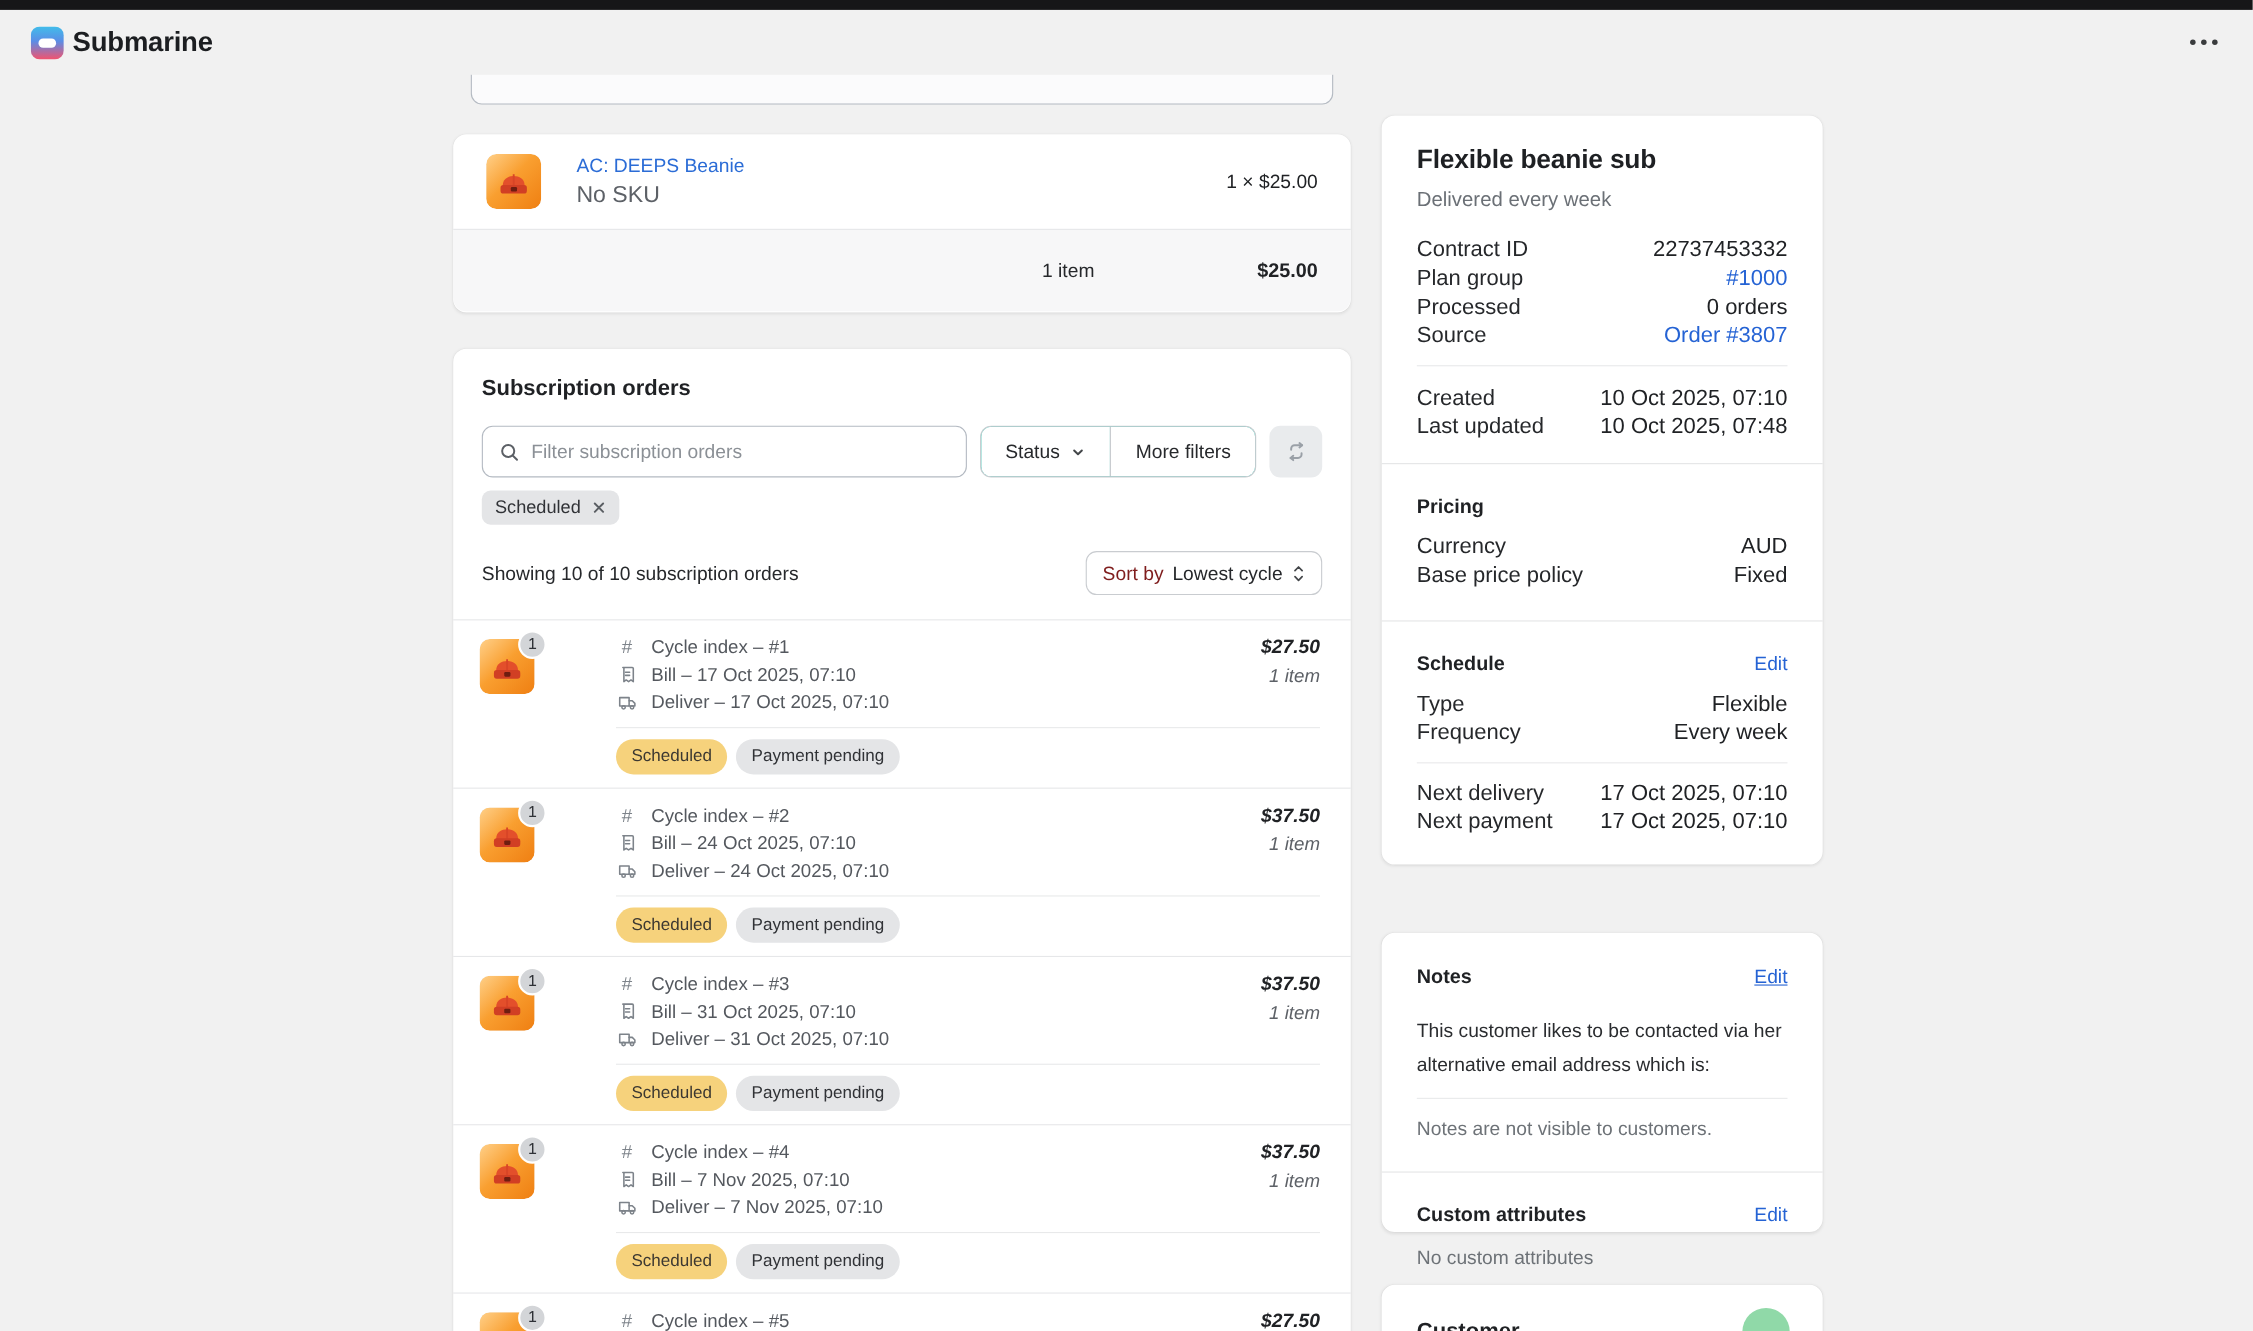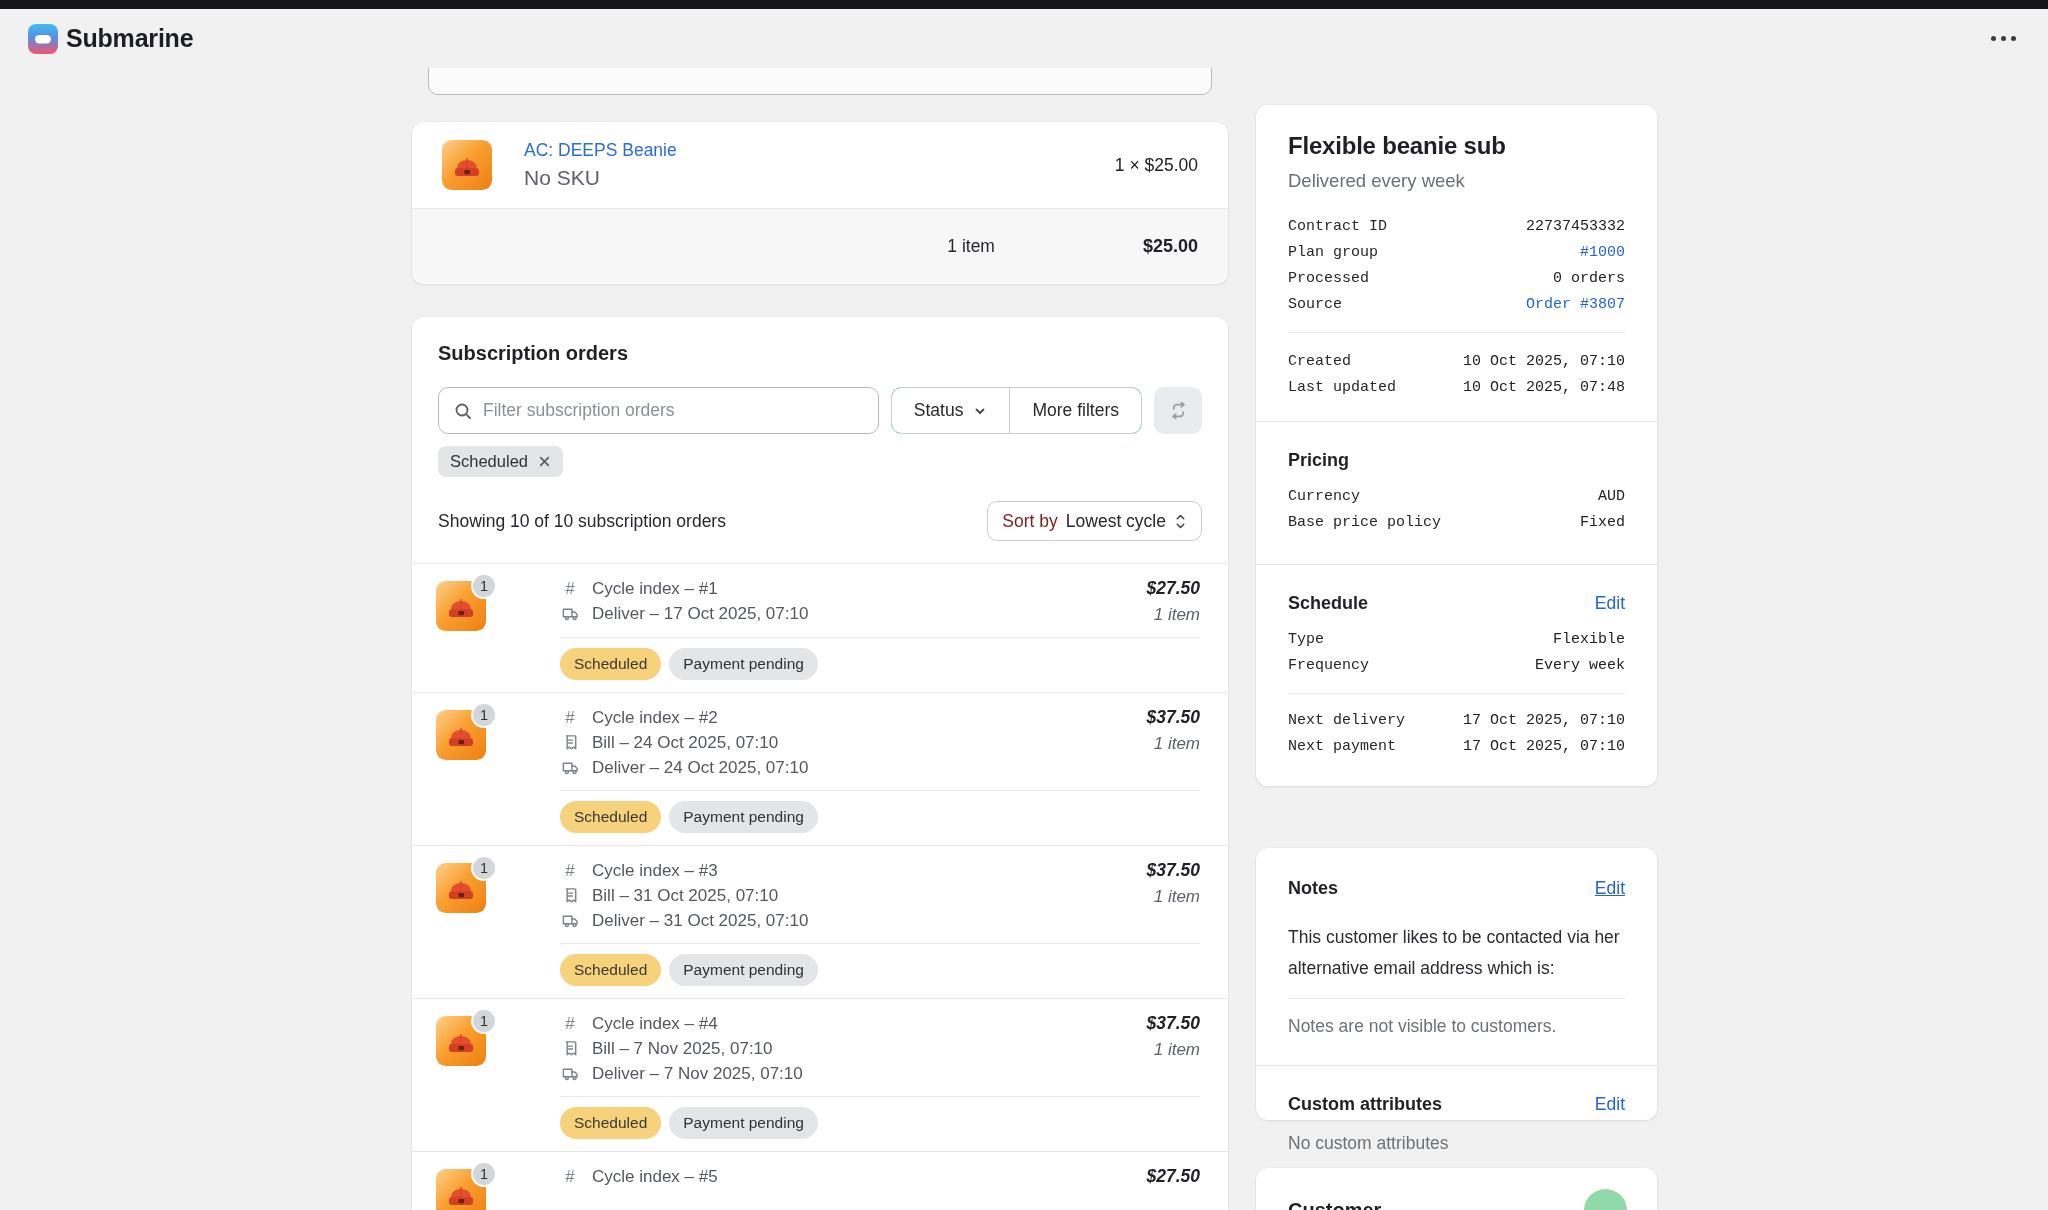"Contract ID" .kv-row { font-family: Liberation Mono, monospace -> none; font-size: 15px -> 20px }
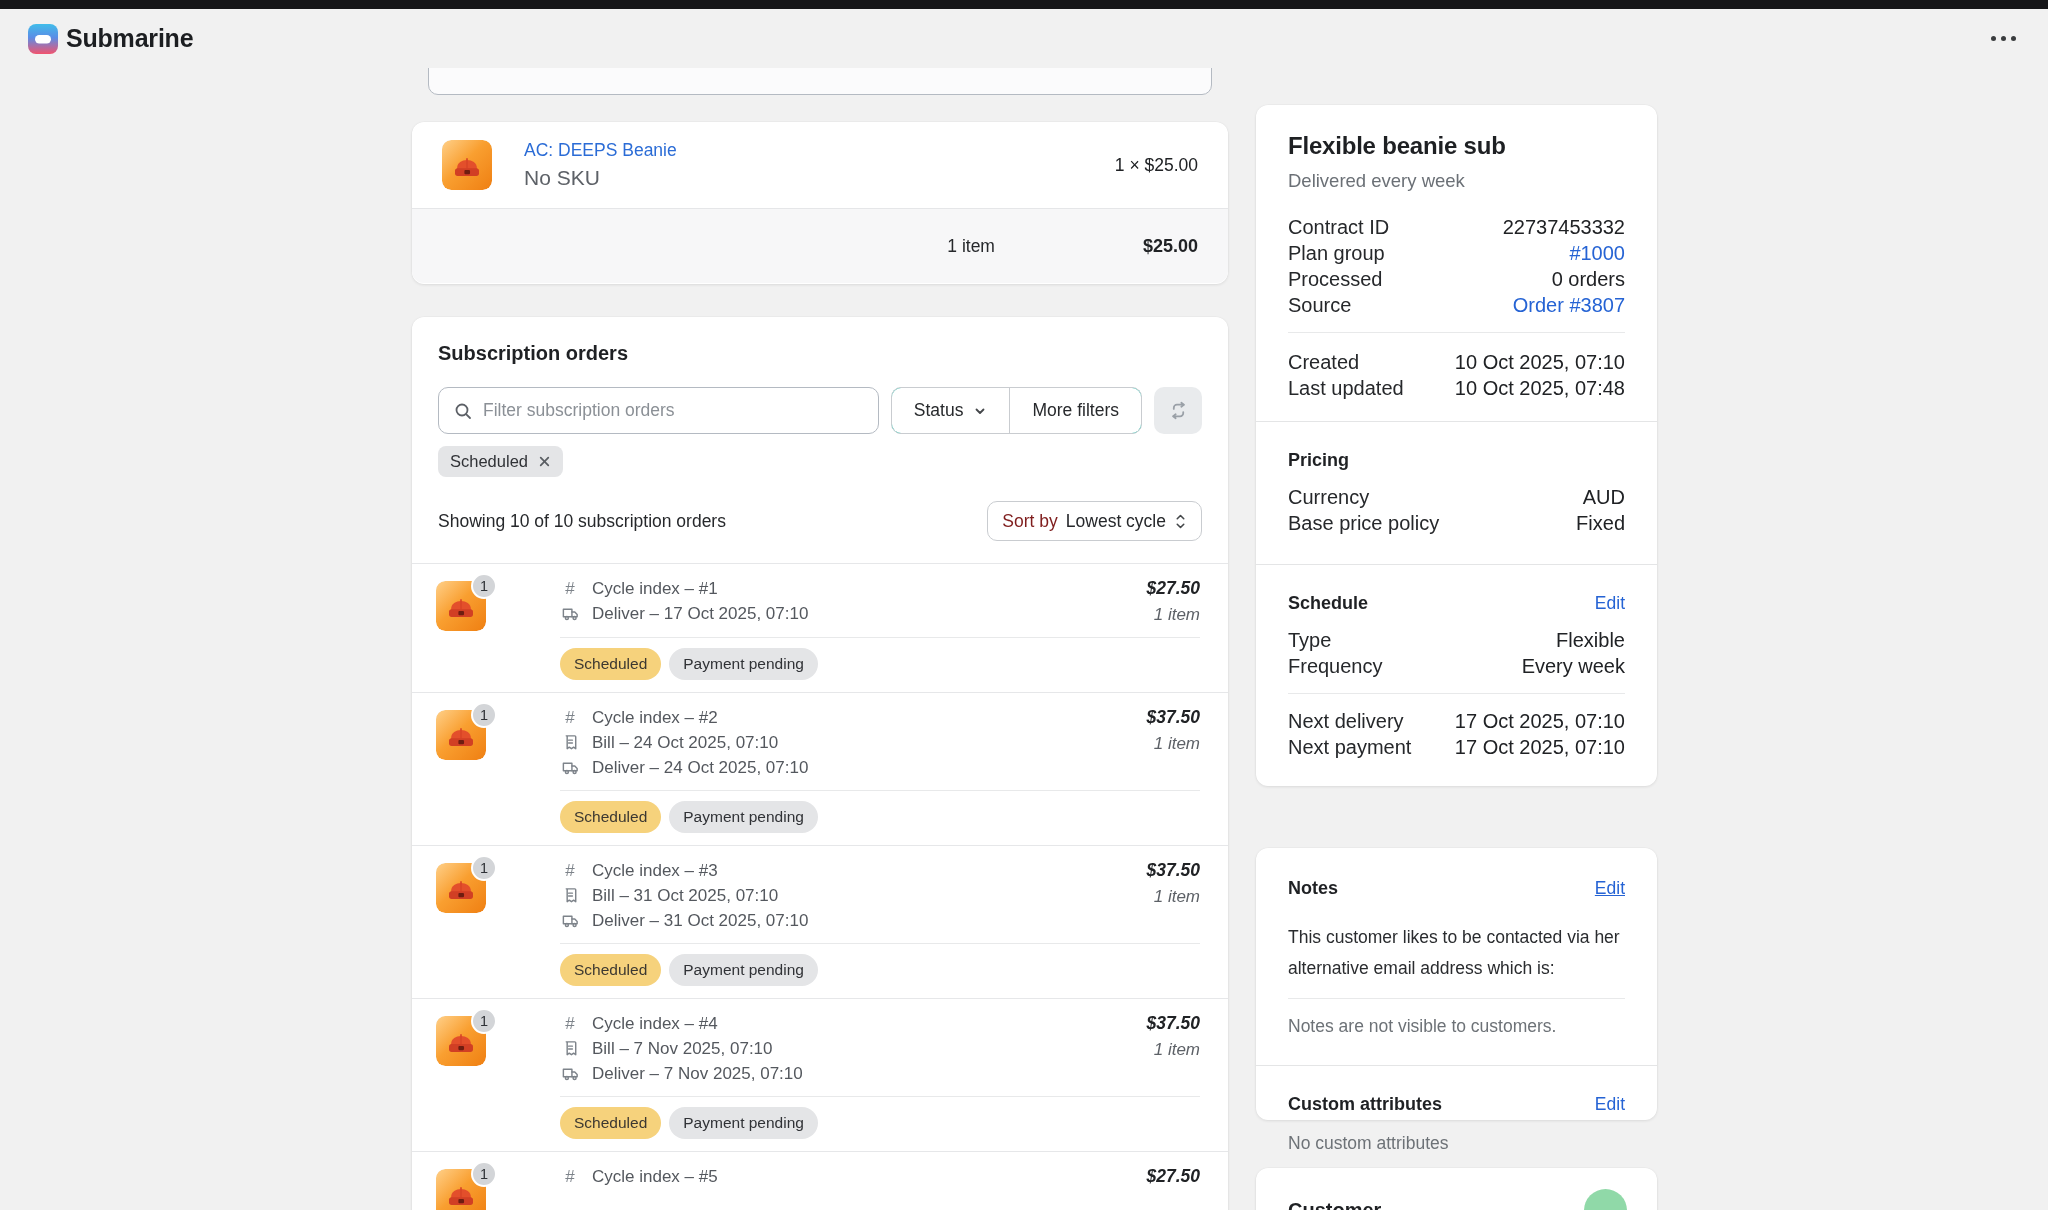"Bill – 17 Oct 2025," div.meta-line { html: none -> <div> <span> <svg> <path></path> <path></path> </svg> </span> <span>Bill – 17 Oct 2025, 07:10</span> </div> }
